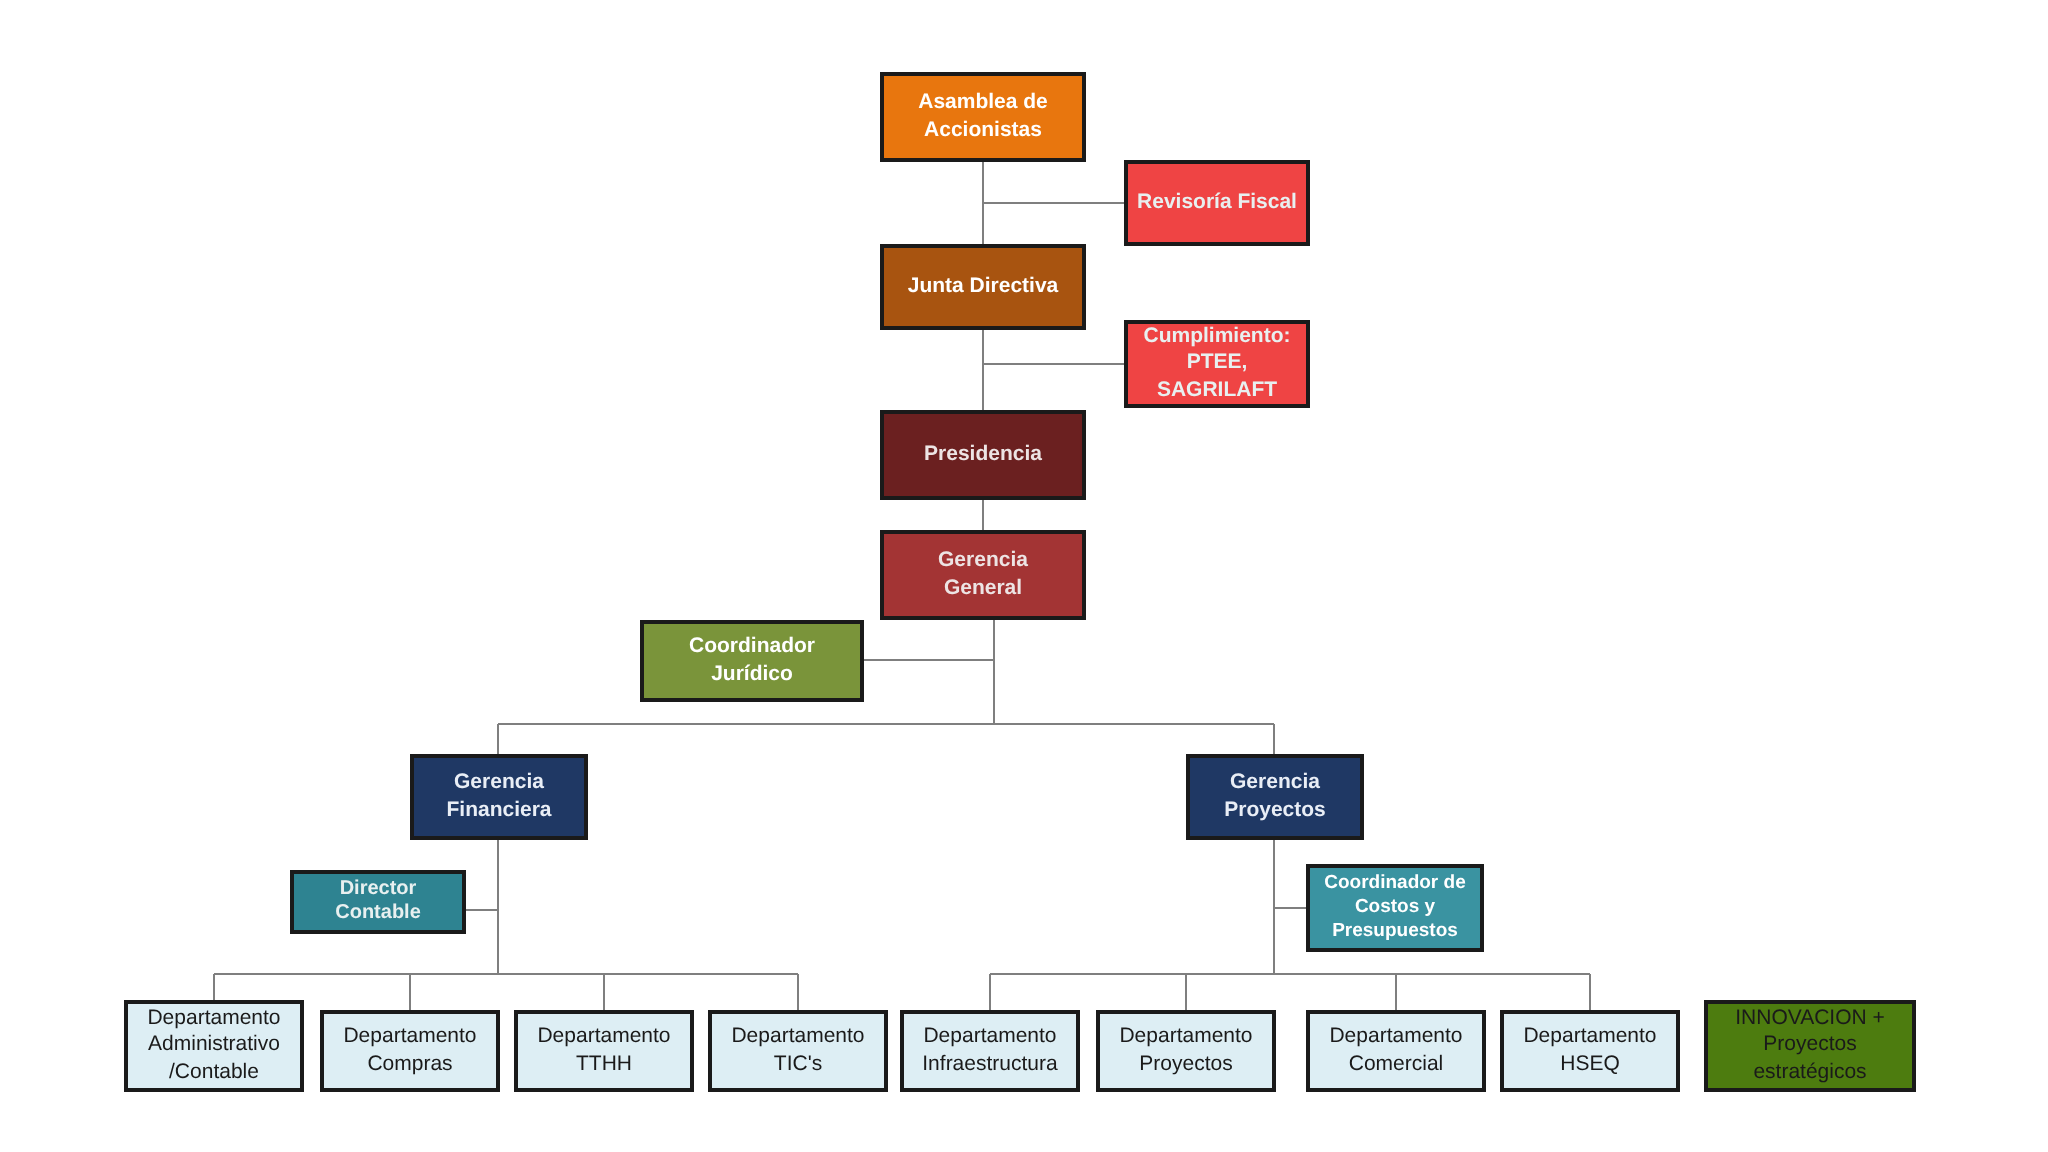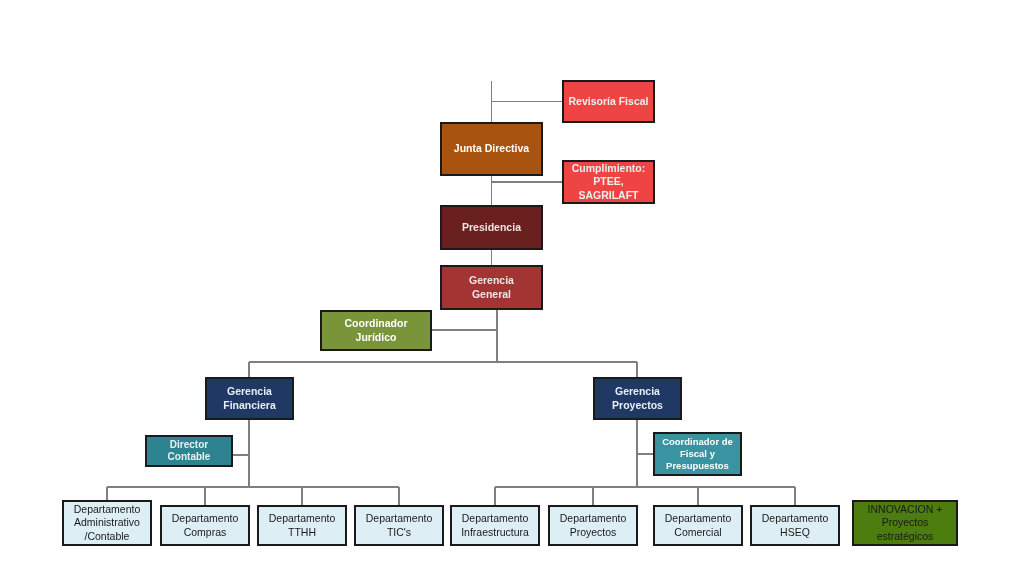"Asamblea de" div.node { html: none -> <div> <span>Asamblea de Accionistas</span> </div> }
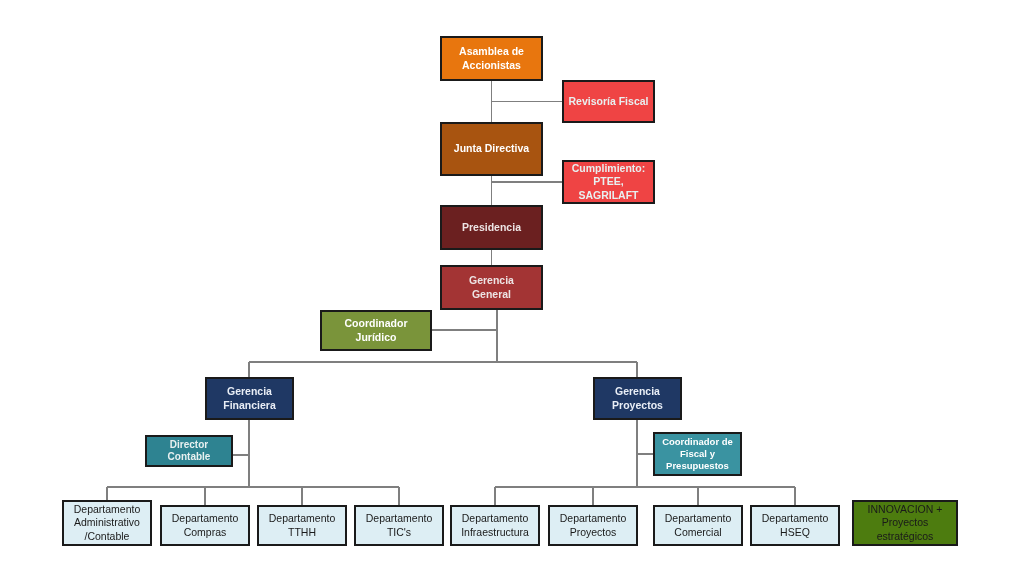"Junta Directiva" div.node { height: 54px -> 43px }
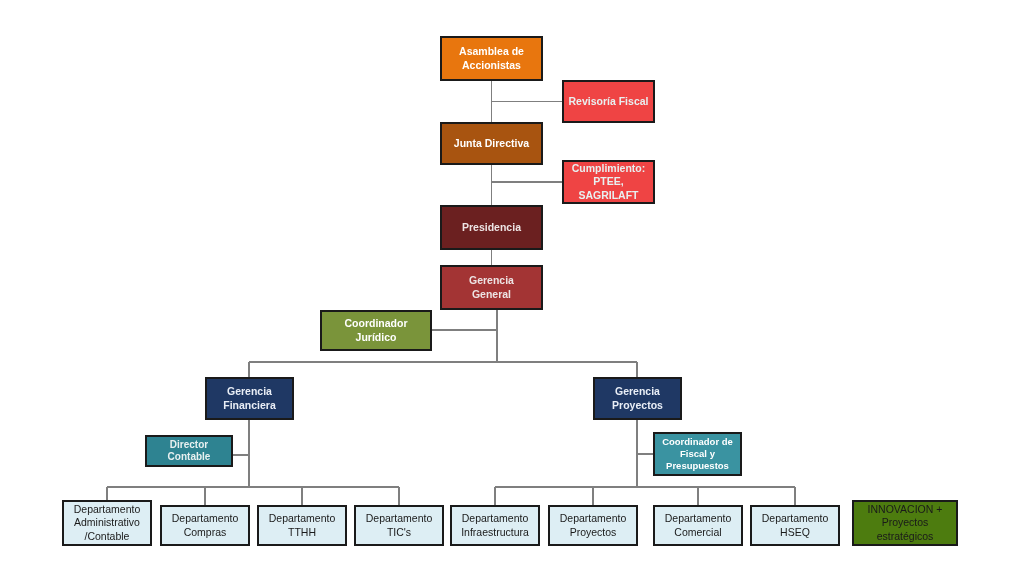"Coordinador de" span.label { text: Fiscal -> Costos }
